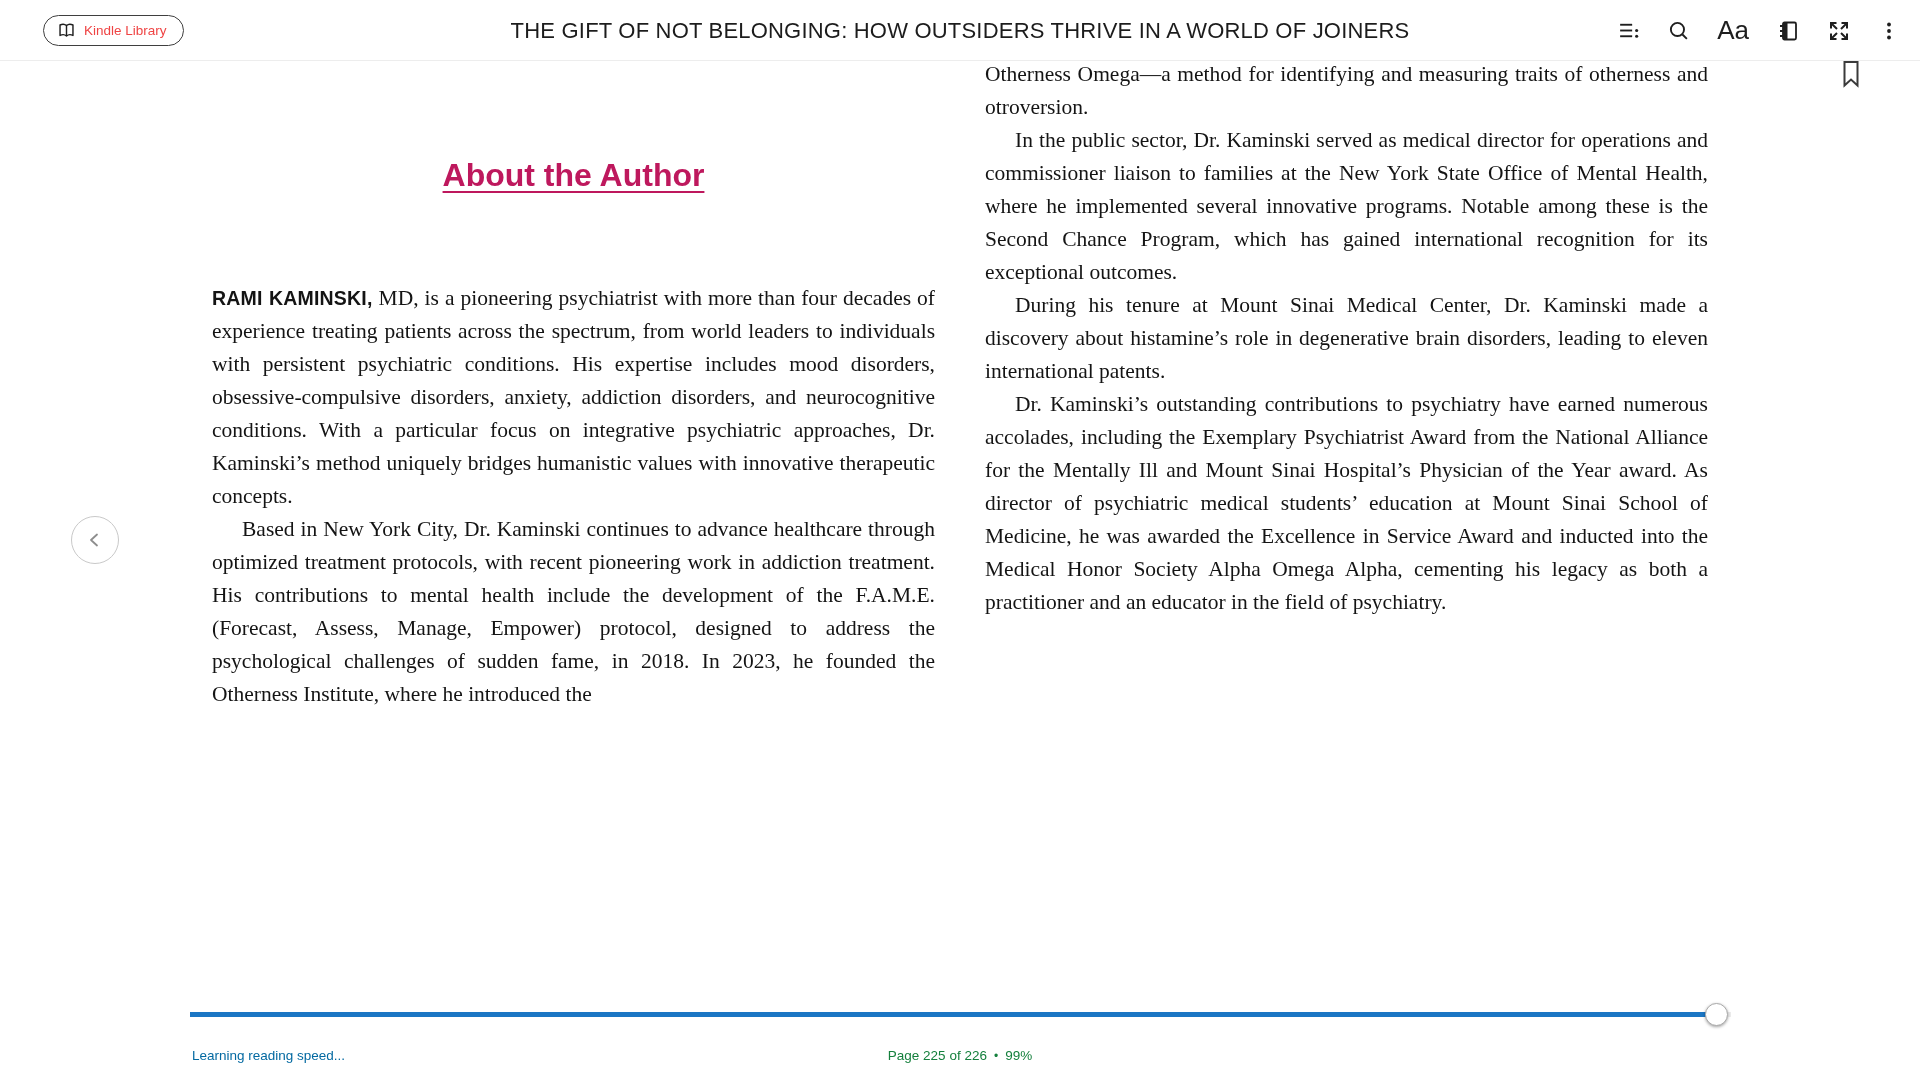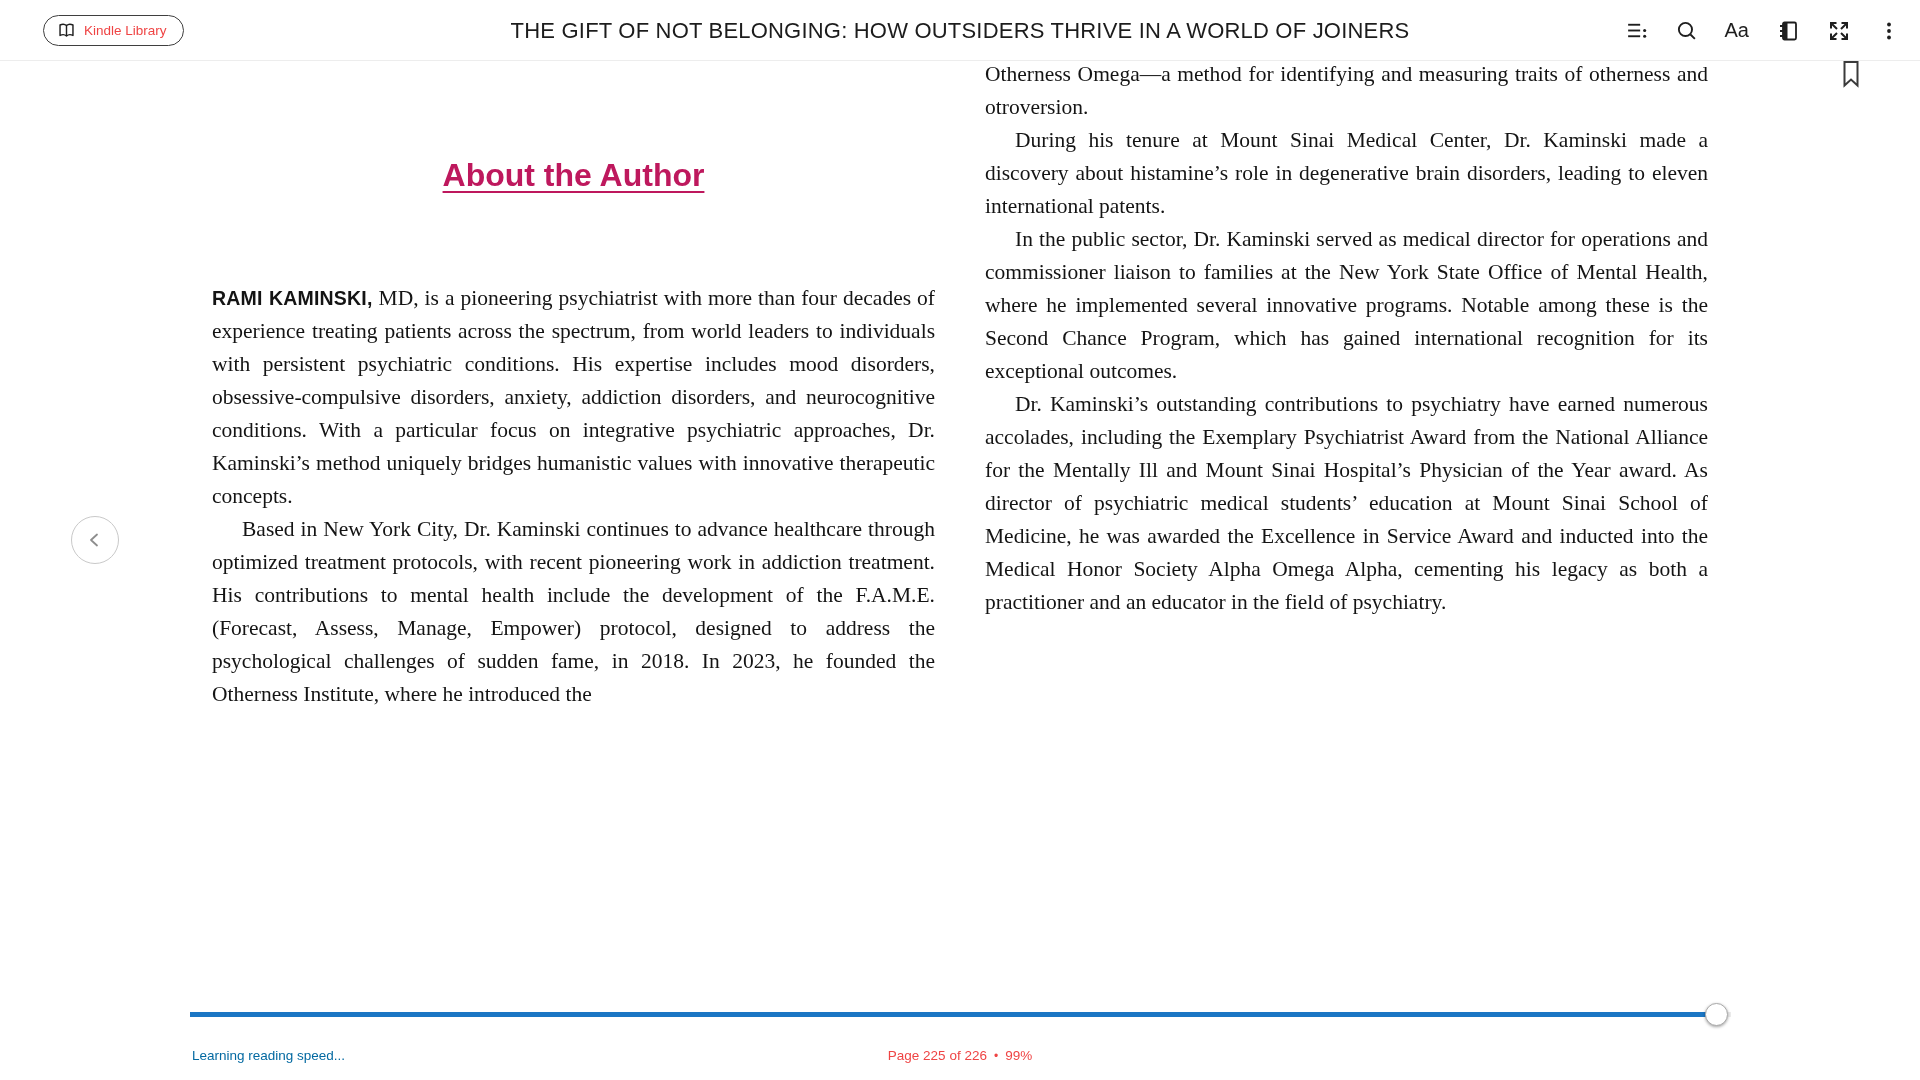"Aa" .aa-btn { font-size: 20px -> 26px }
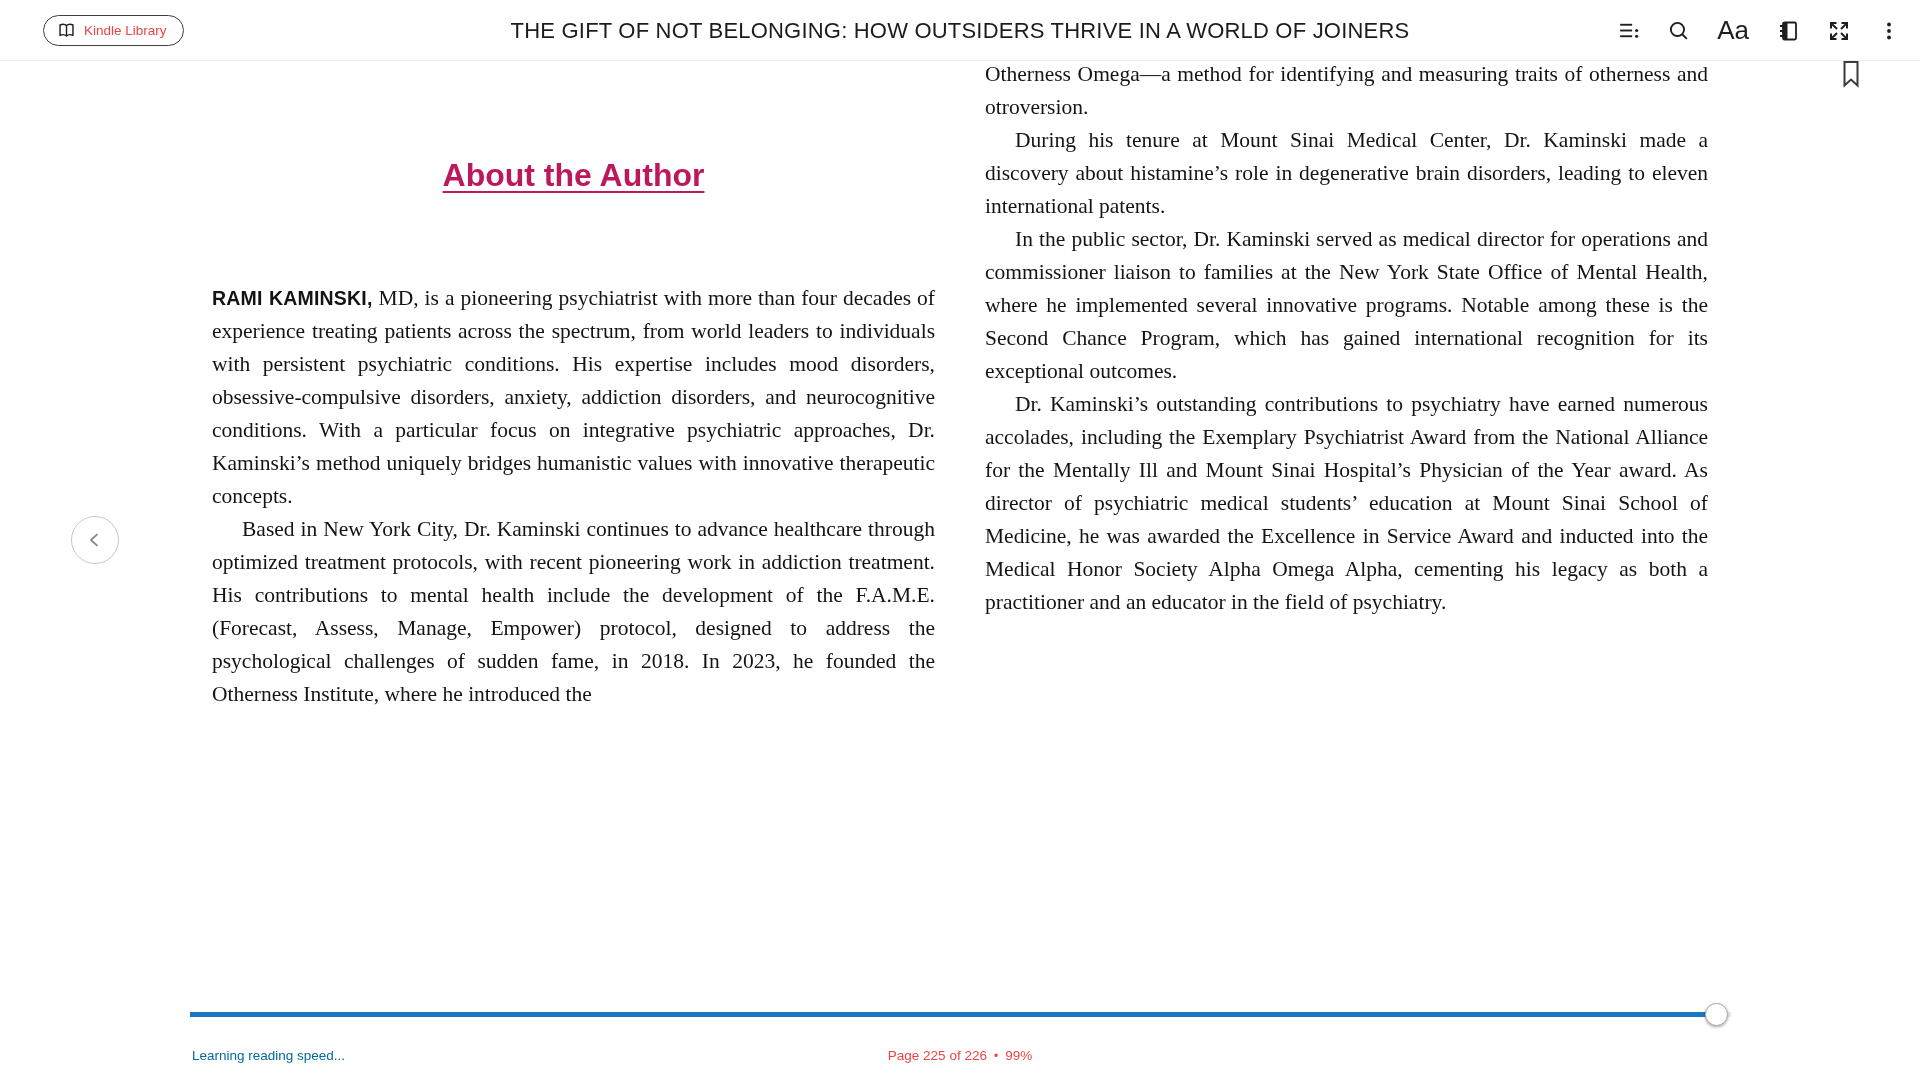"During his tenure at Mount" p.indented { order: before "In the public sector, Dr." -> after "In the public sector, Dr." }
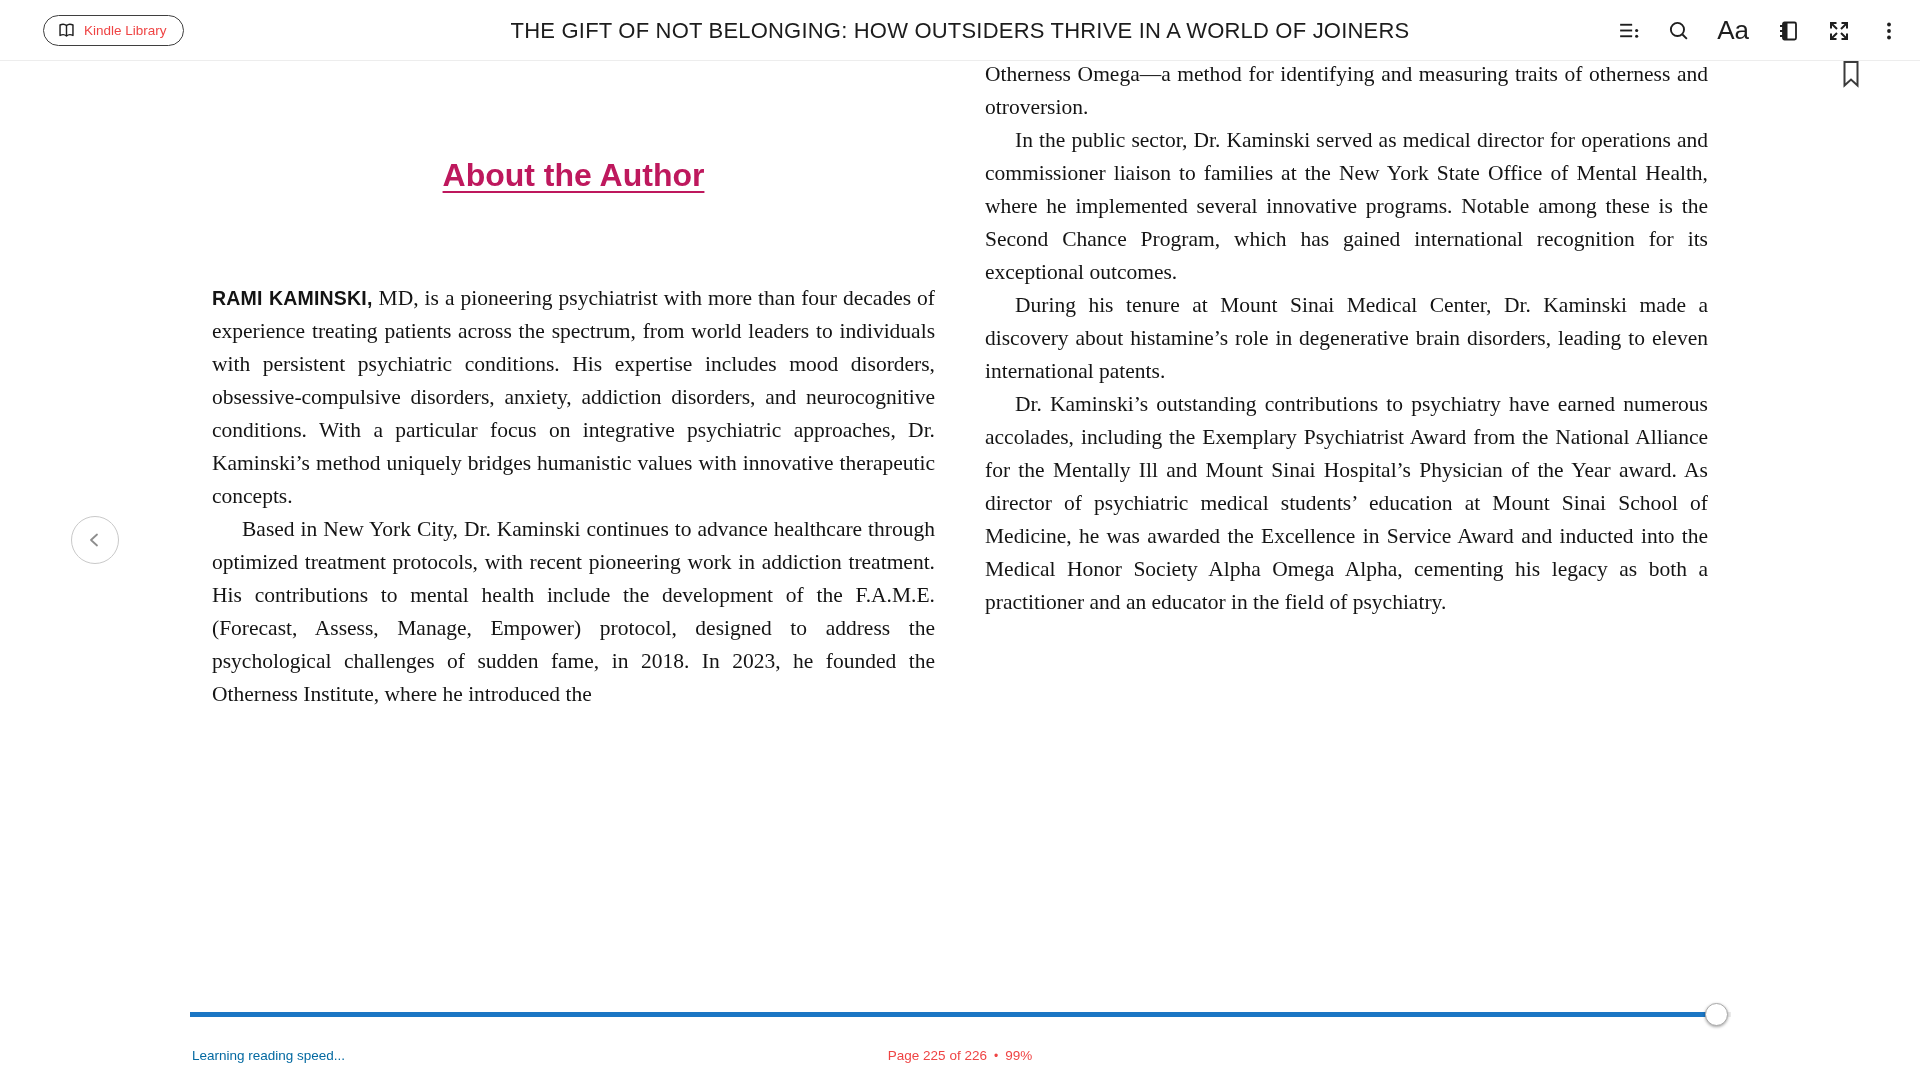"Page 225 of 226 •" .footer-page { color: #ef4444 -> #15803d }
